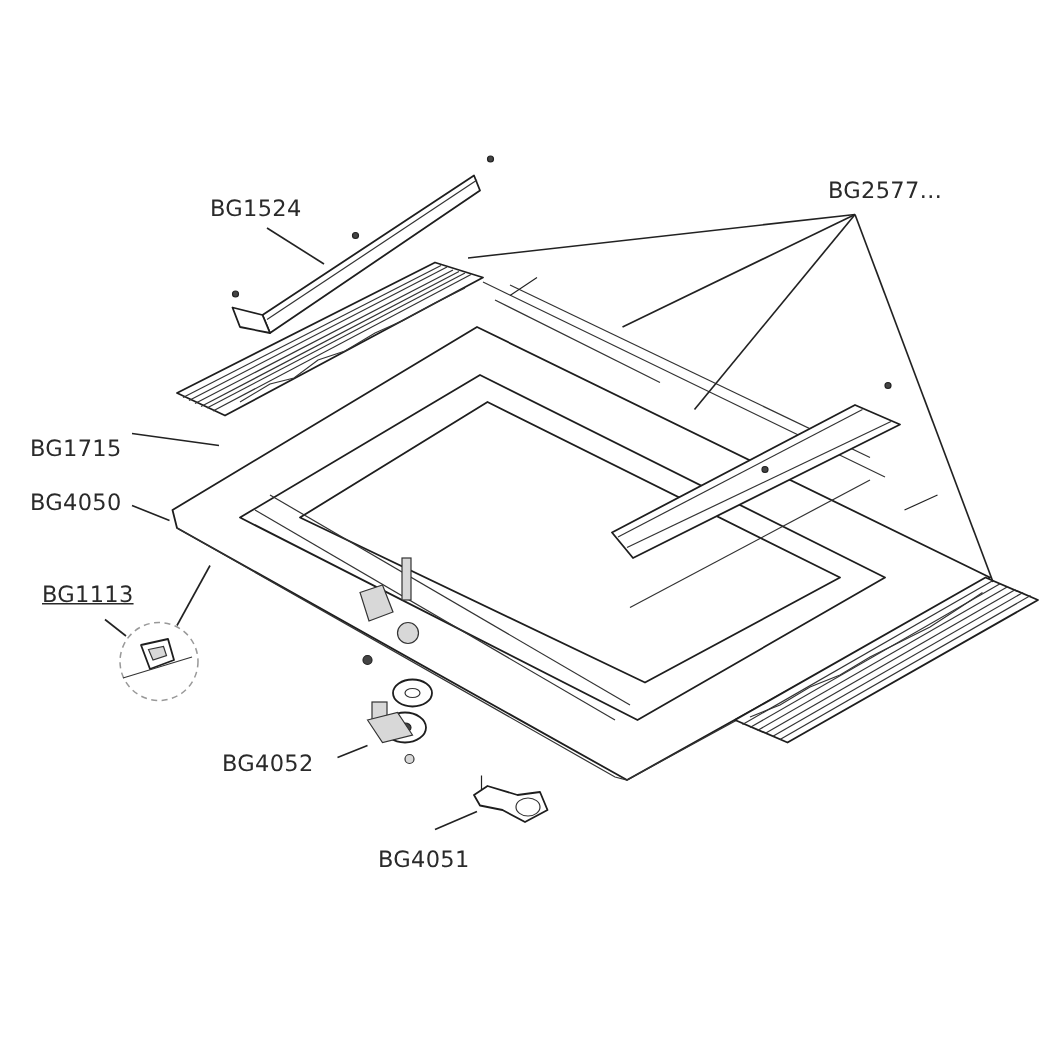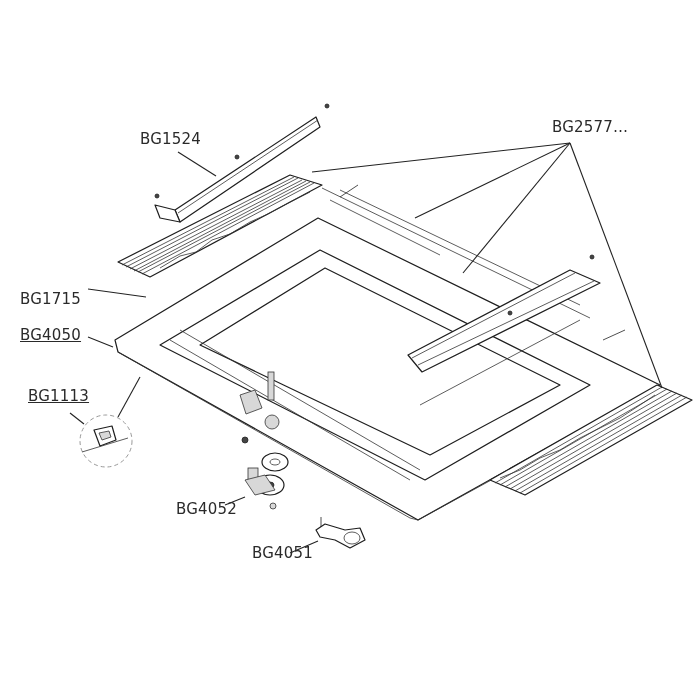"BG4050" span.label { text-decoration: underline -> none }
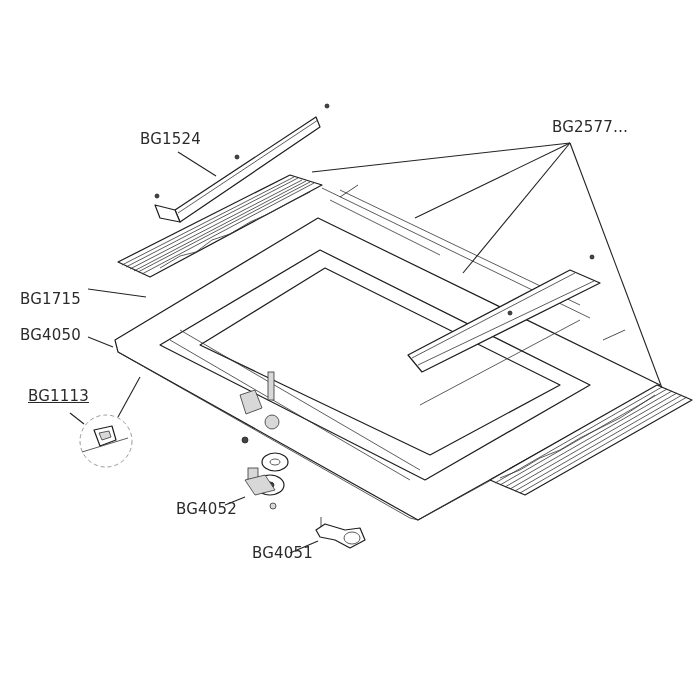"BG4052" span.label { left: 176px -> 148px }
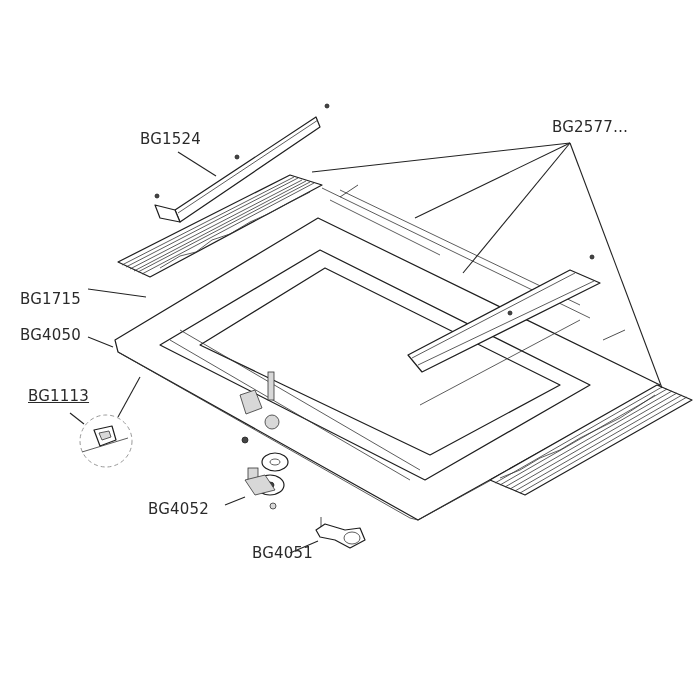"BG4051" span.label { top: 544px -> 564px }
